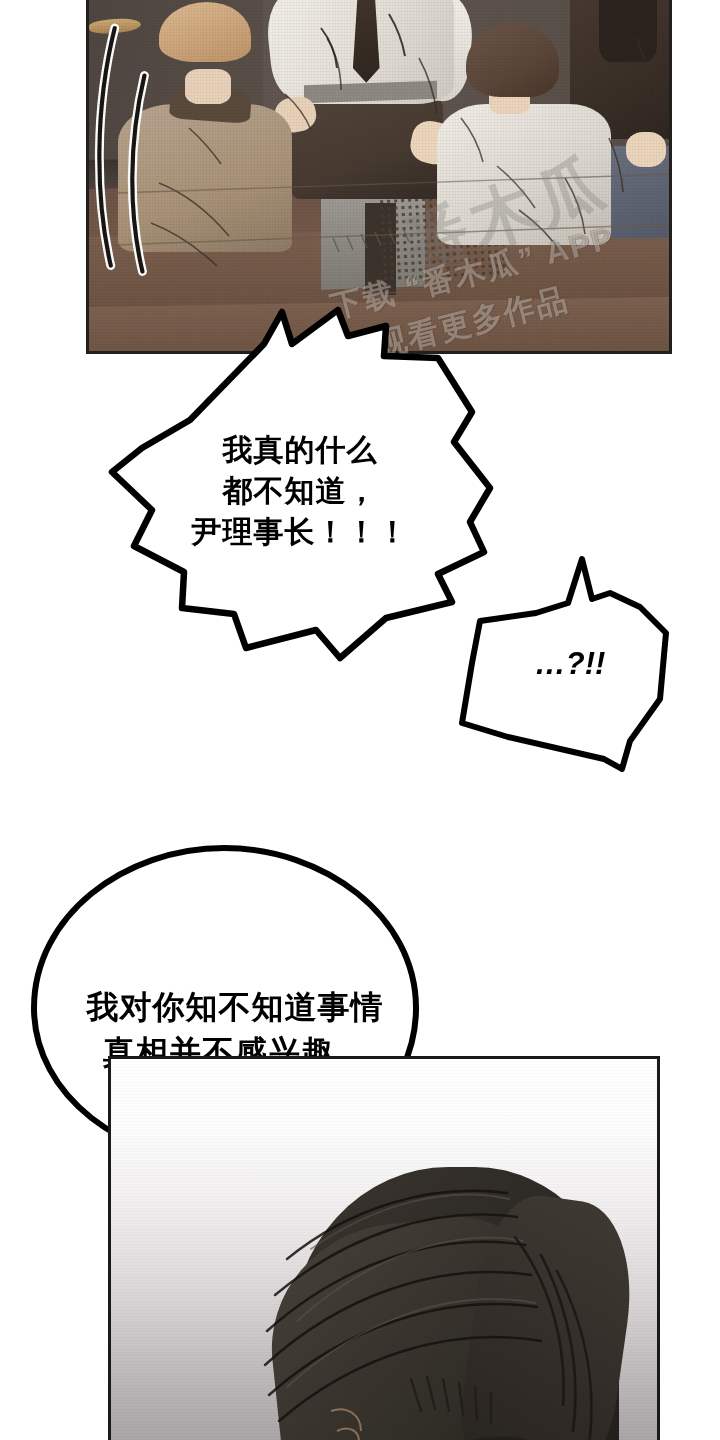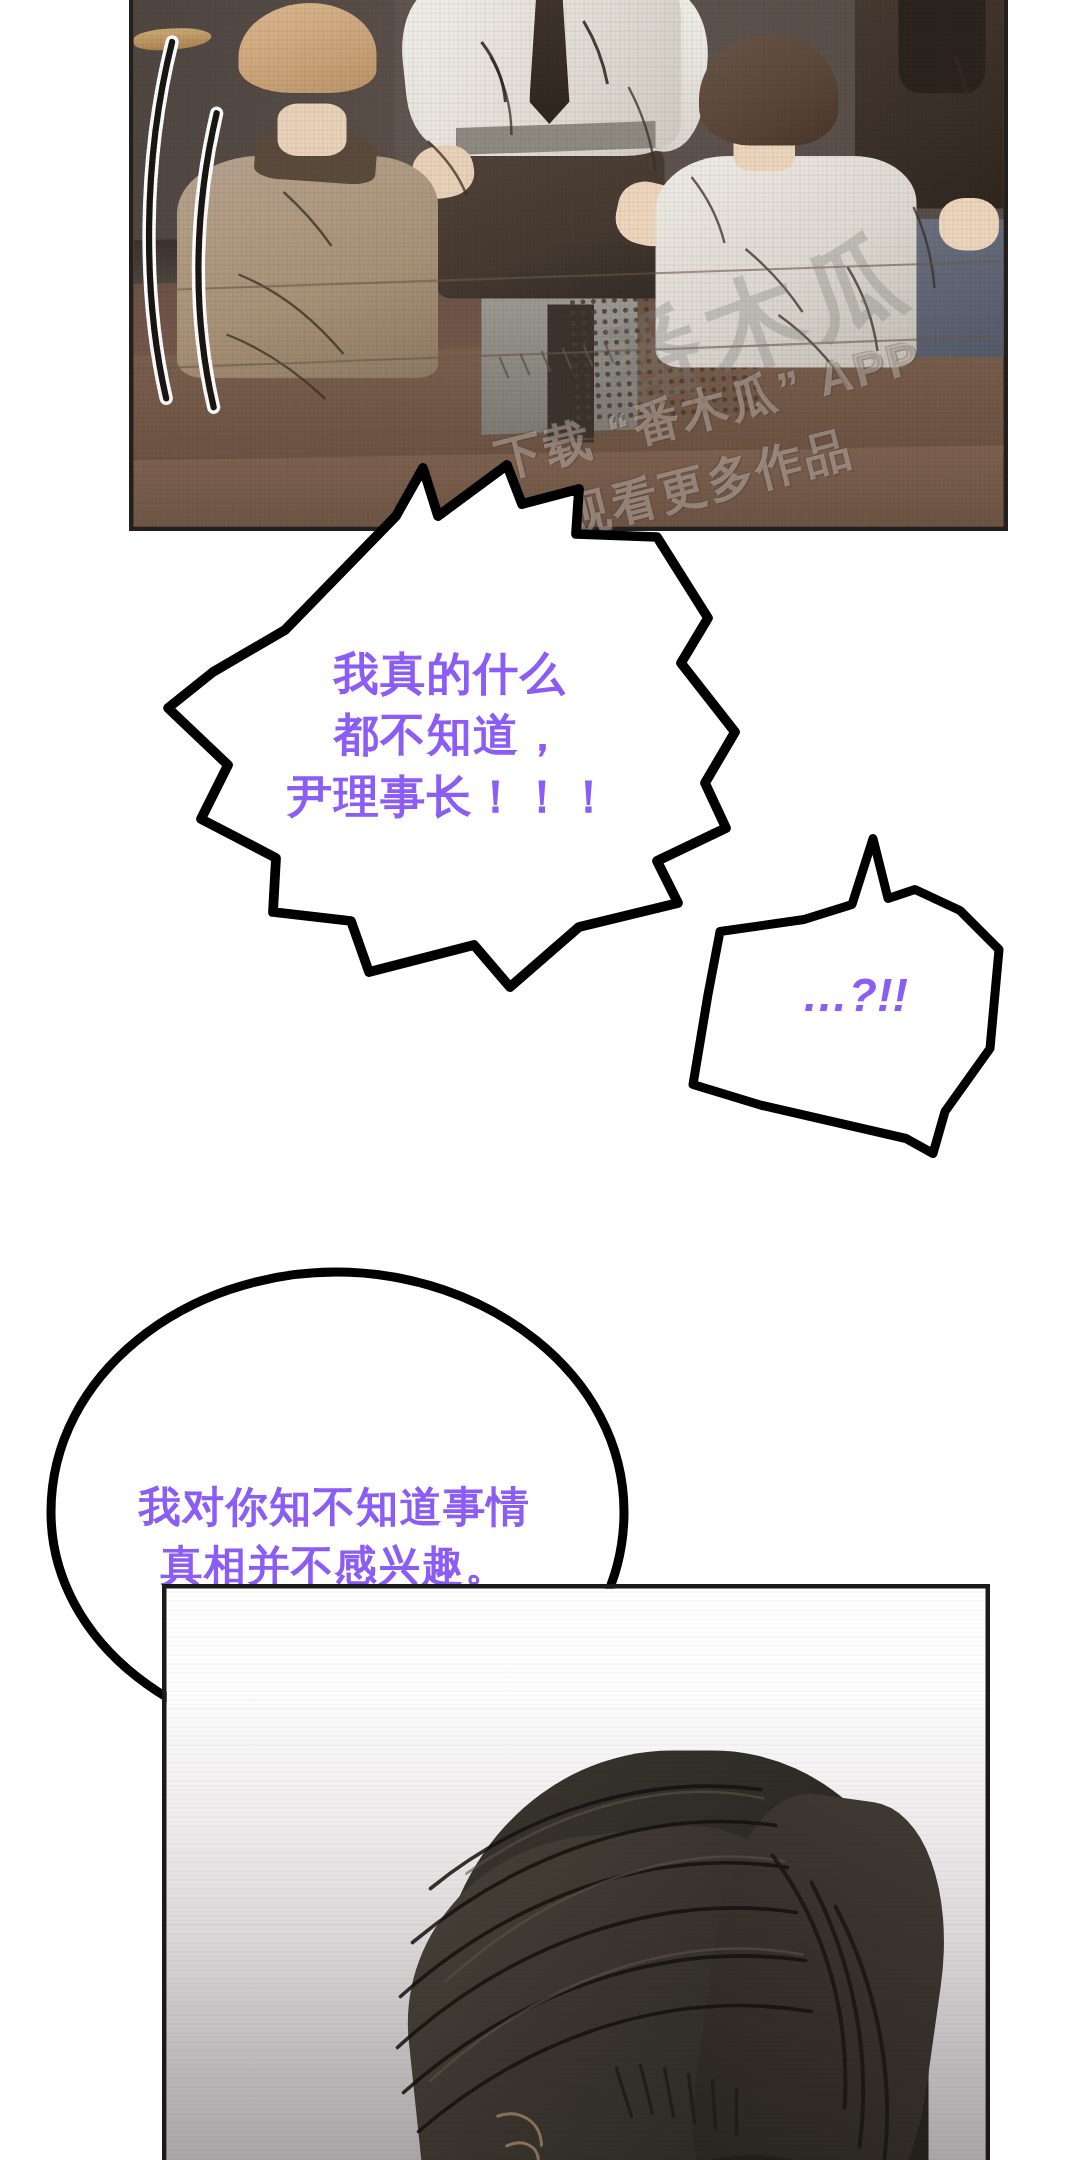"我真的什么" .bubble-text { color: #8b5cf6 -> #000000 }
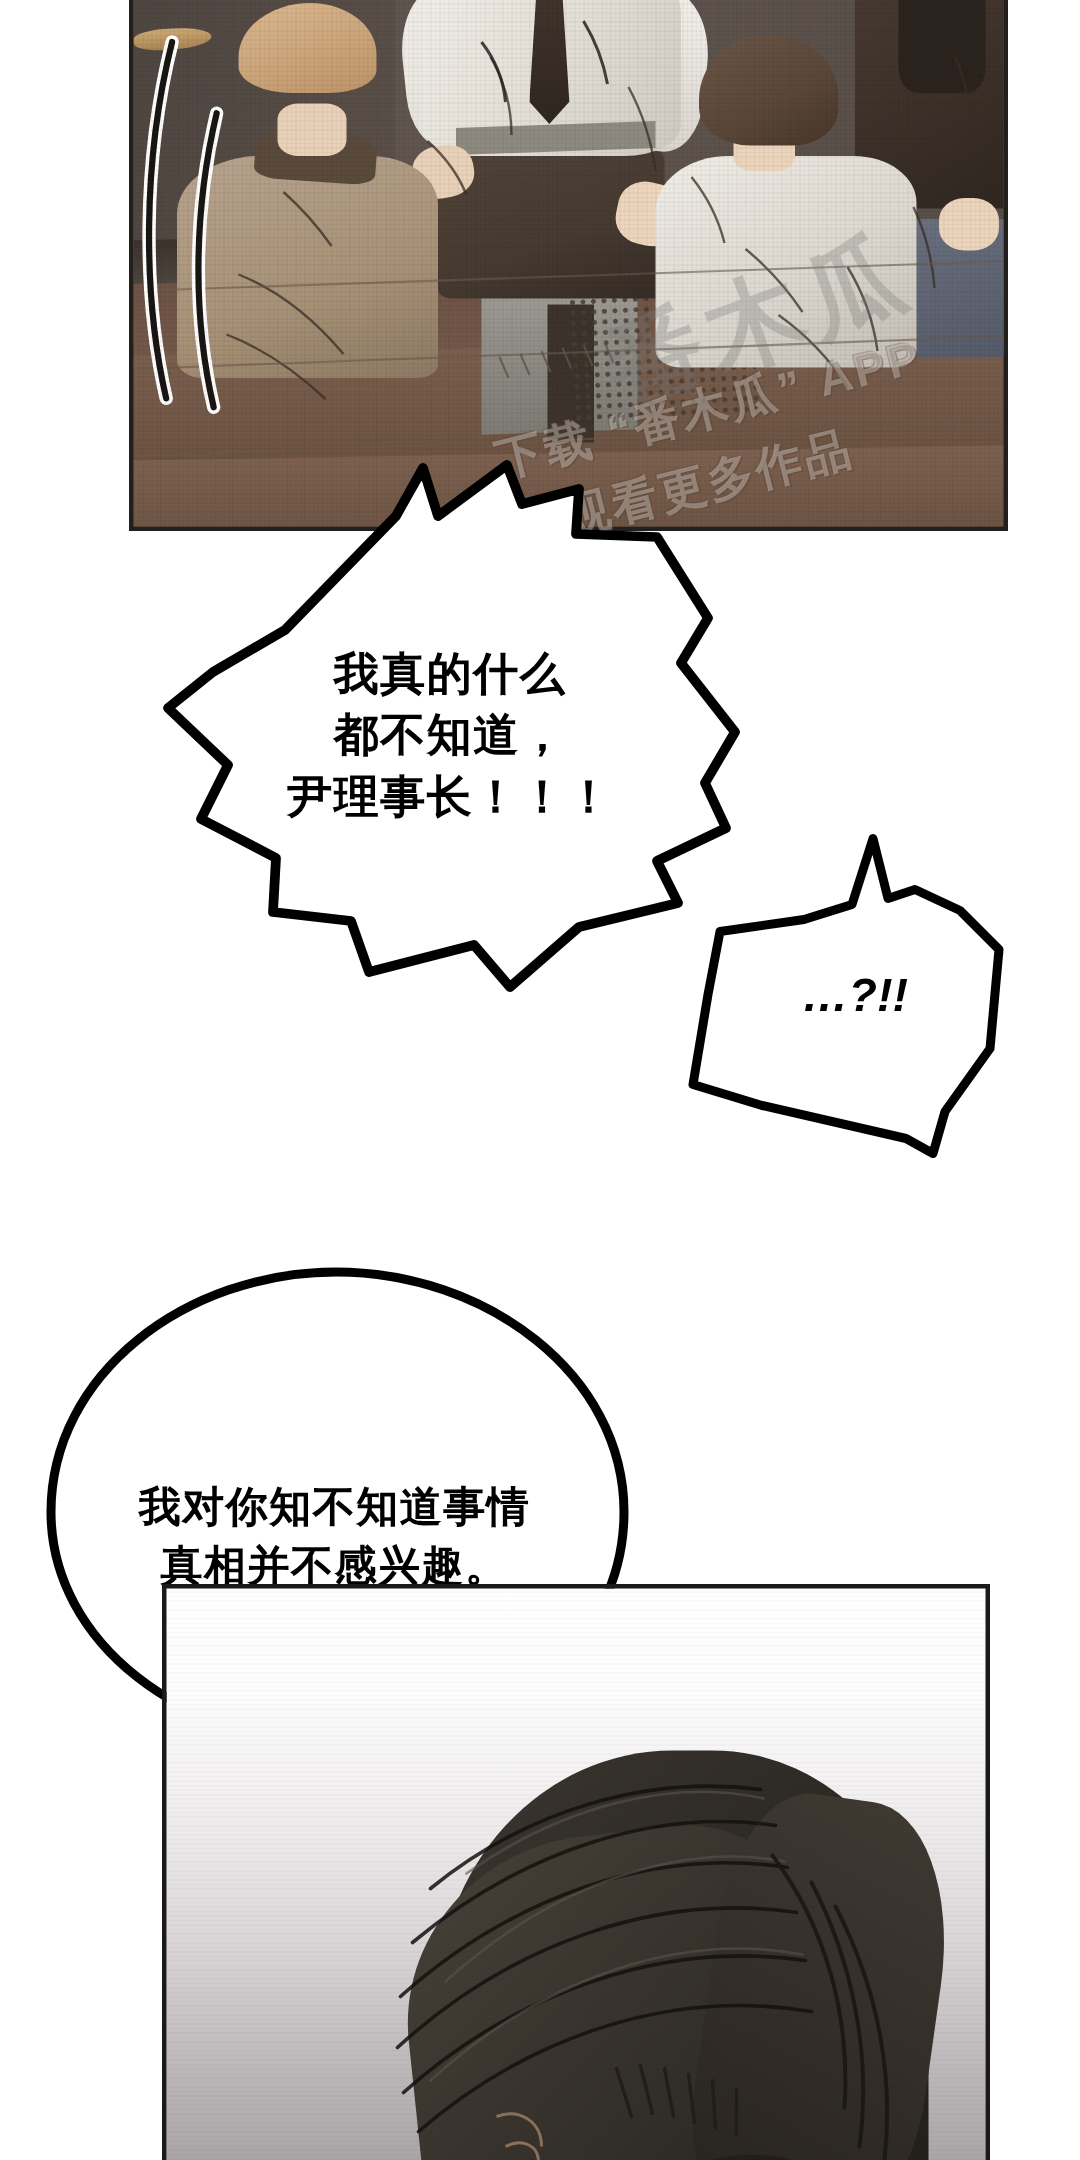"我对你知不知道事情" #bubble3-text { font-size: 28px -> 32px; left: 48px -> 60px }
